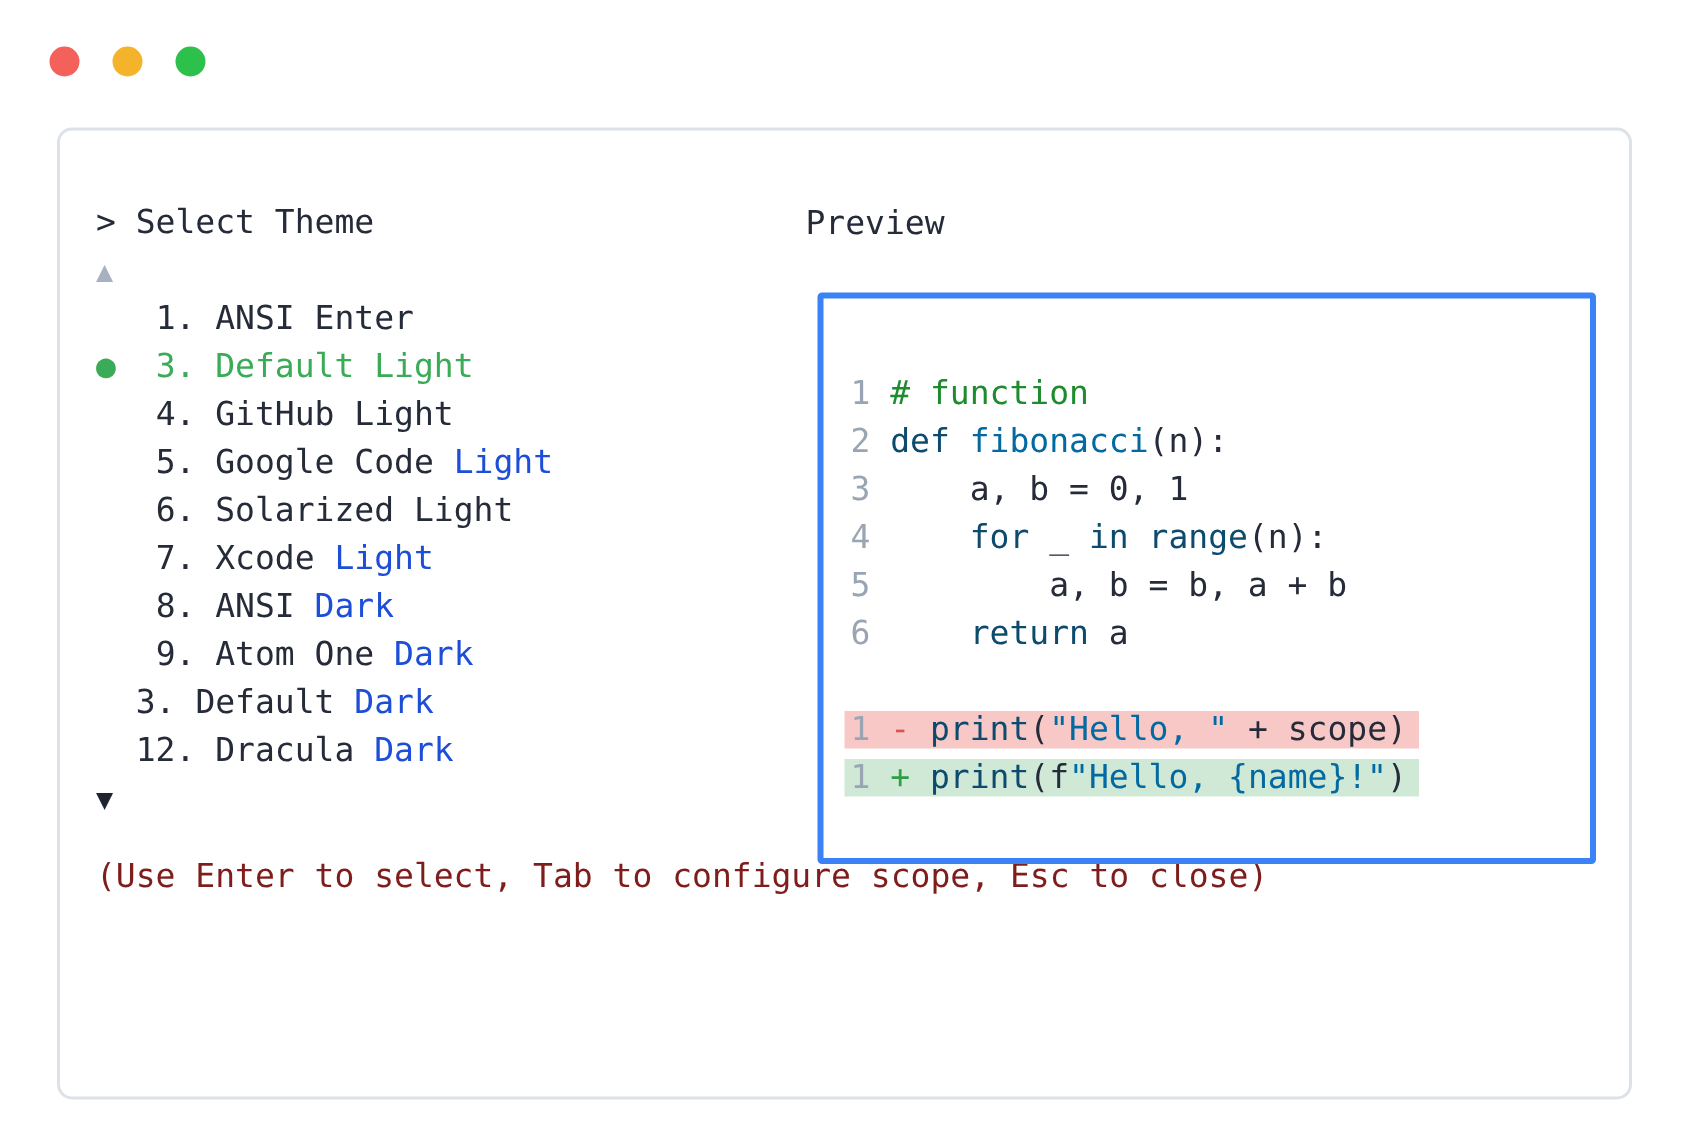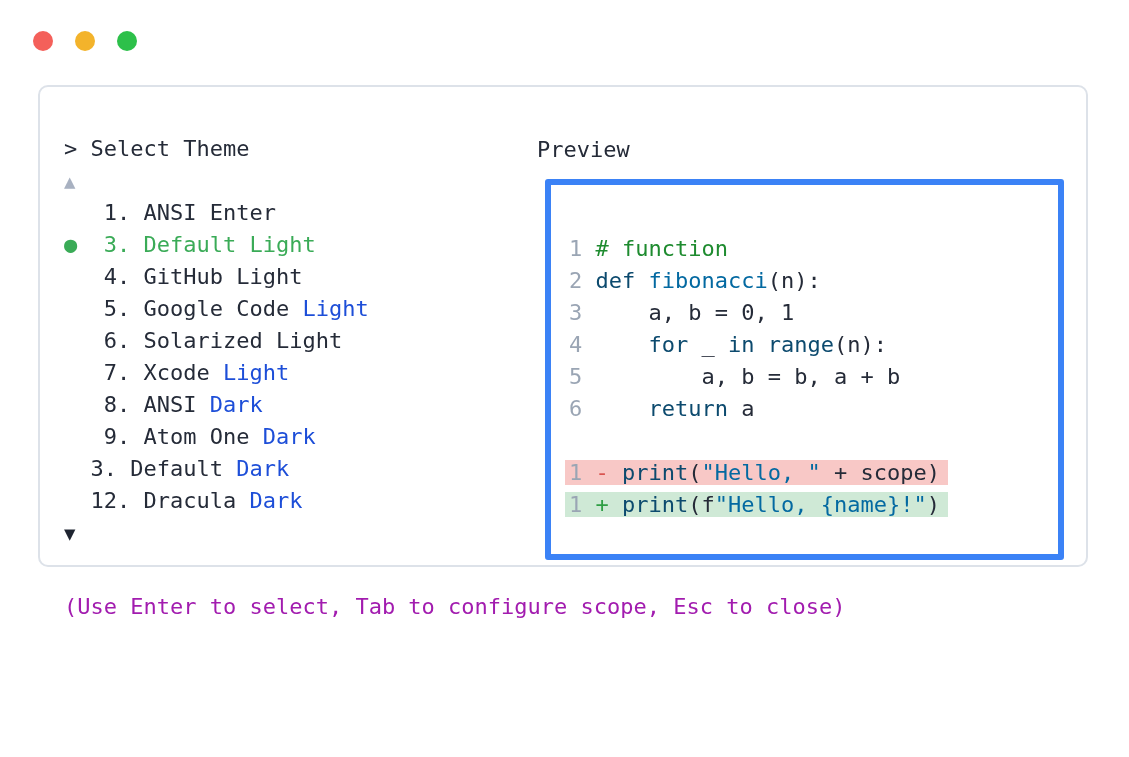"> Select Theme" .panel { height: 482px -> 648px }
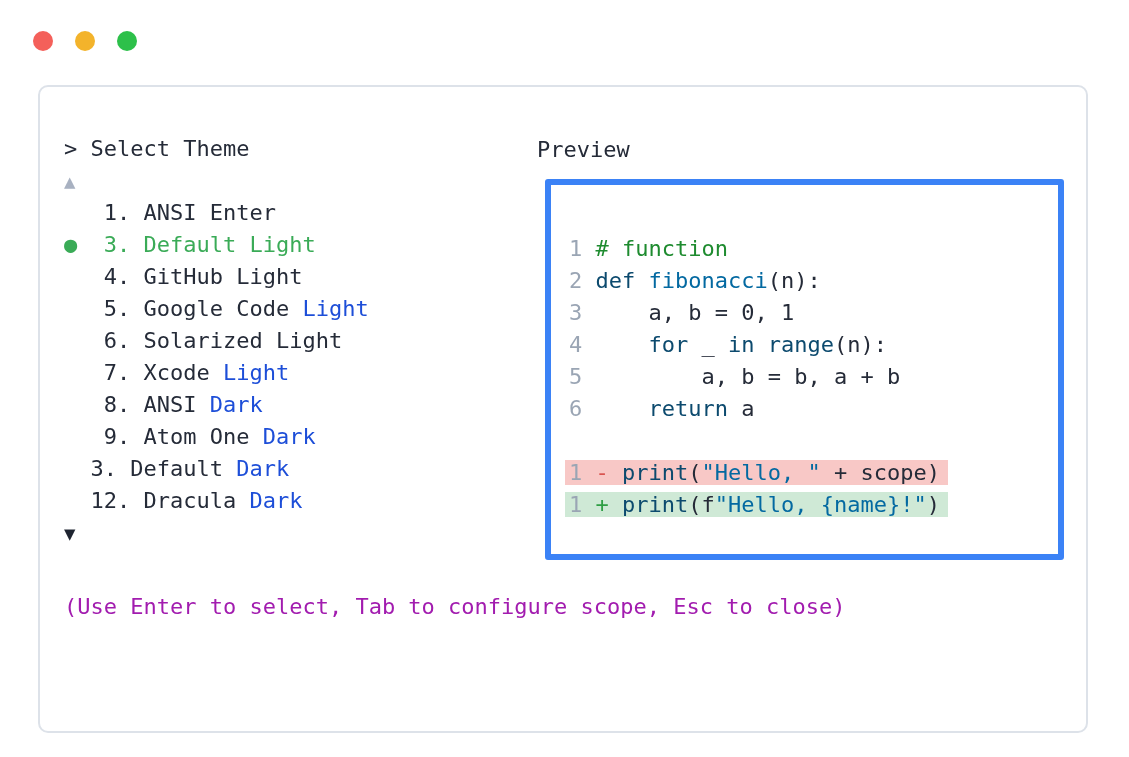"1 # function" .preview-box { border: 6px solid #3b82f6 -> 4px solid #3b82f6; top: 92px -> 108px }
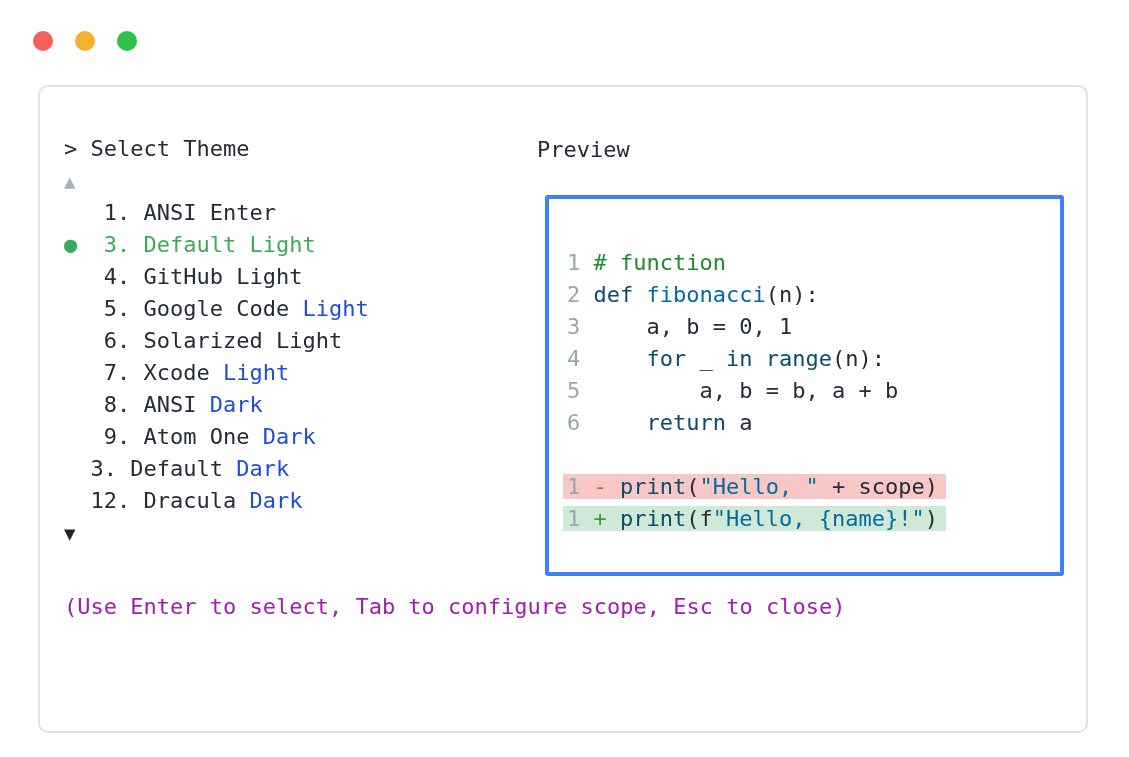"(Use Enter to select, Tab" .help { color: #a21caf -> #7f1d1d; margin-top: 42px -> 20px }
